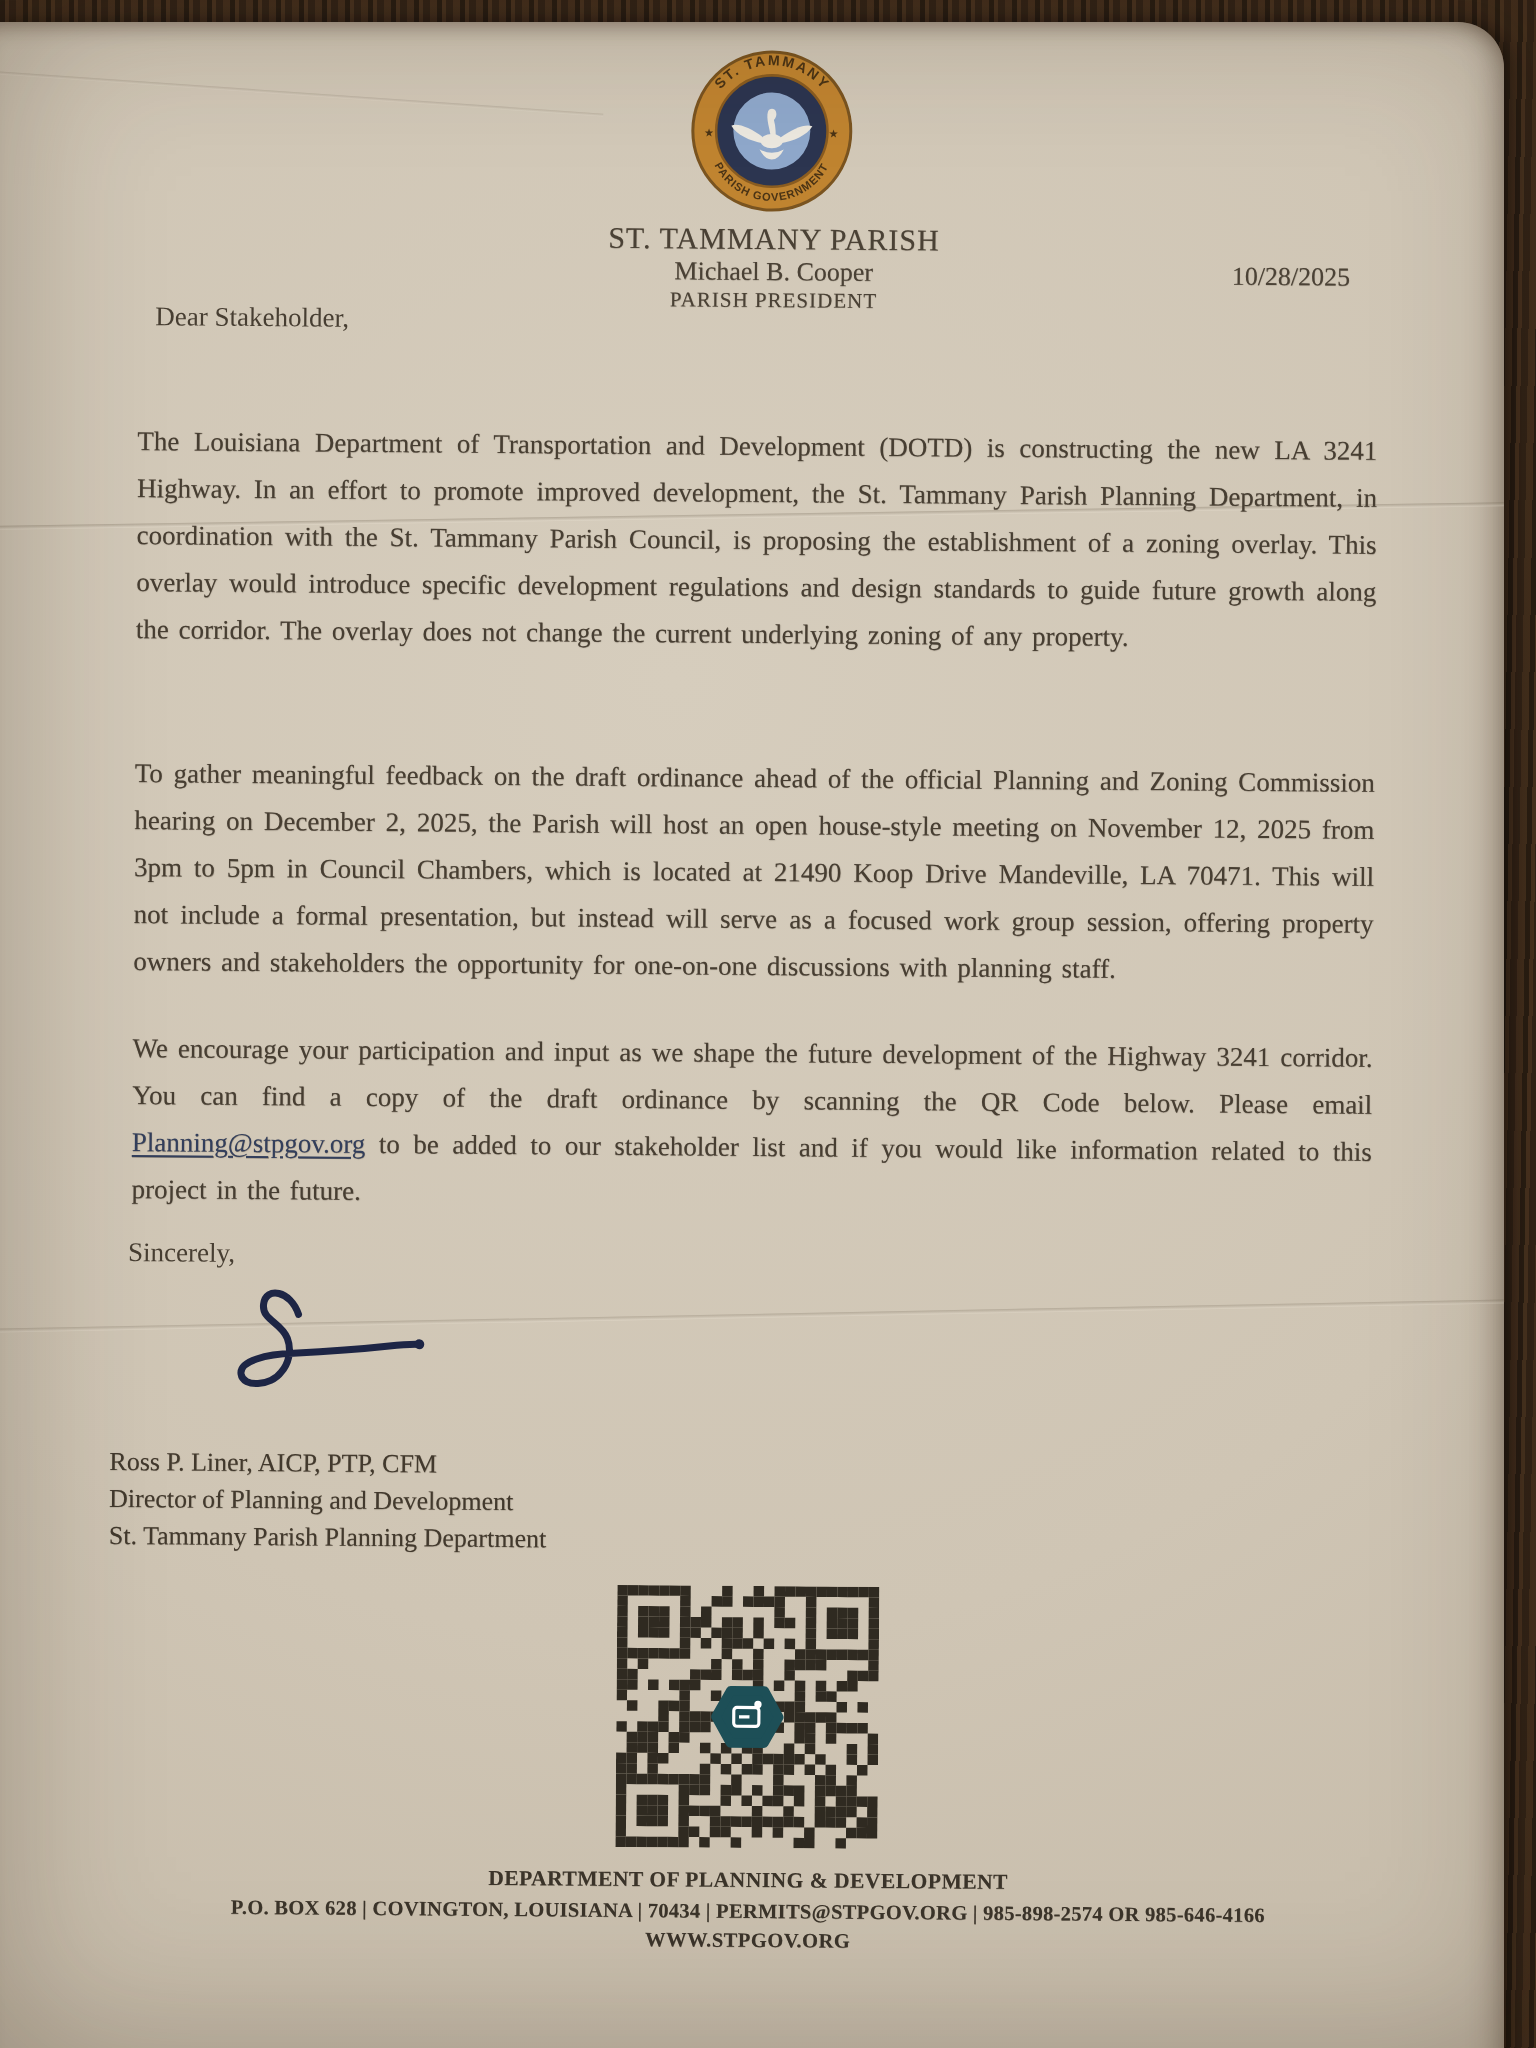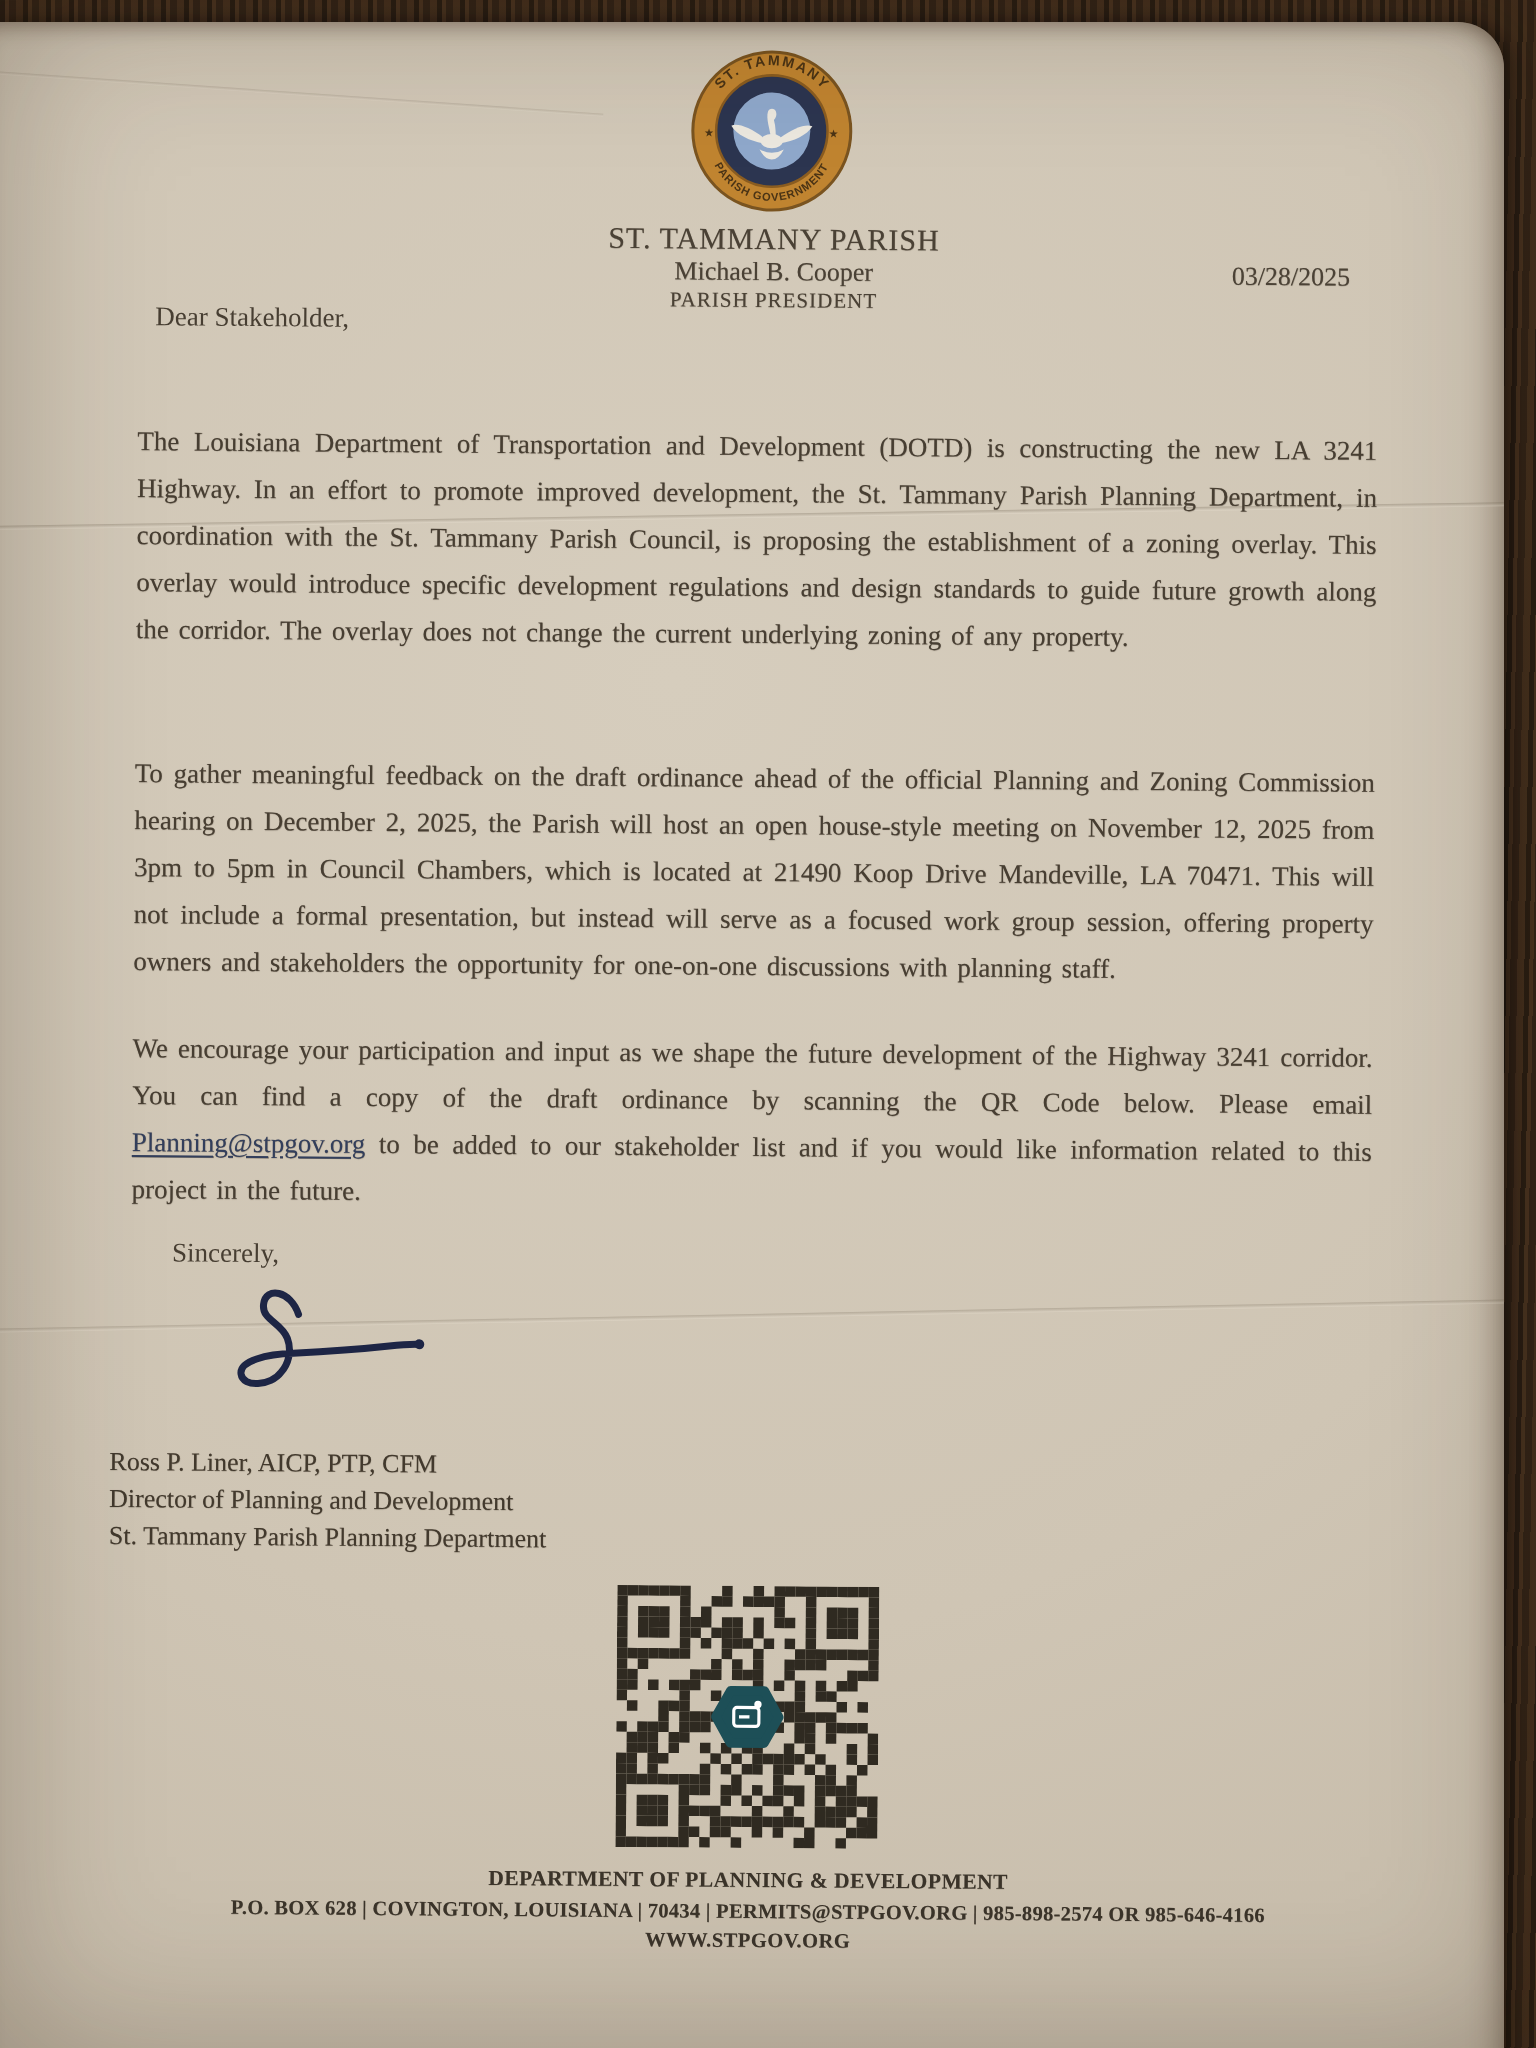"03/28/2025" div.date { text: 03/28/2025 -> 10/28/2025 }
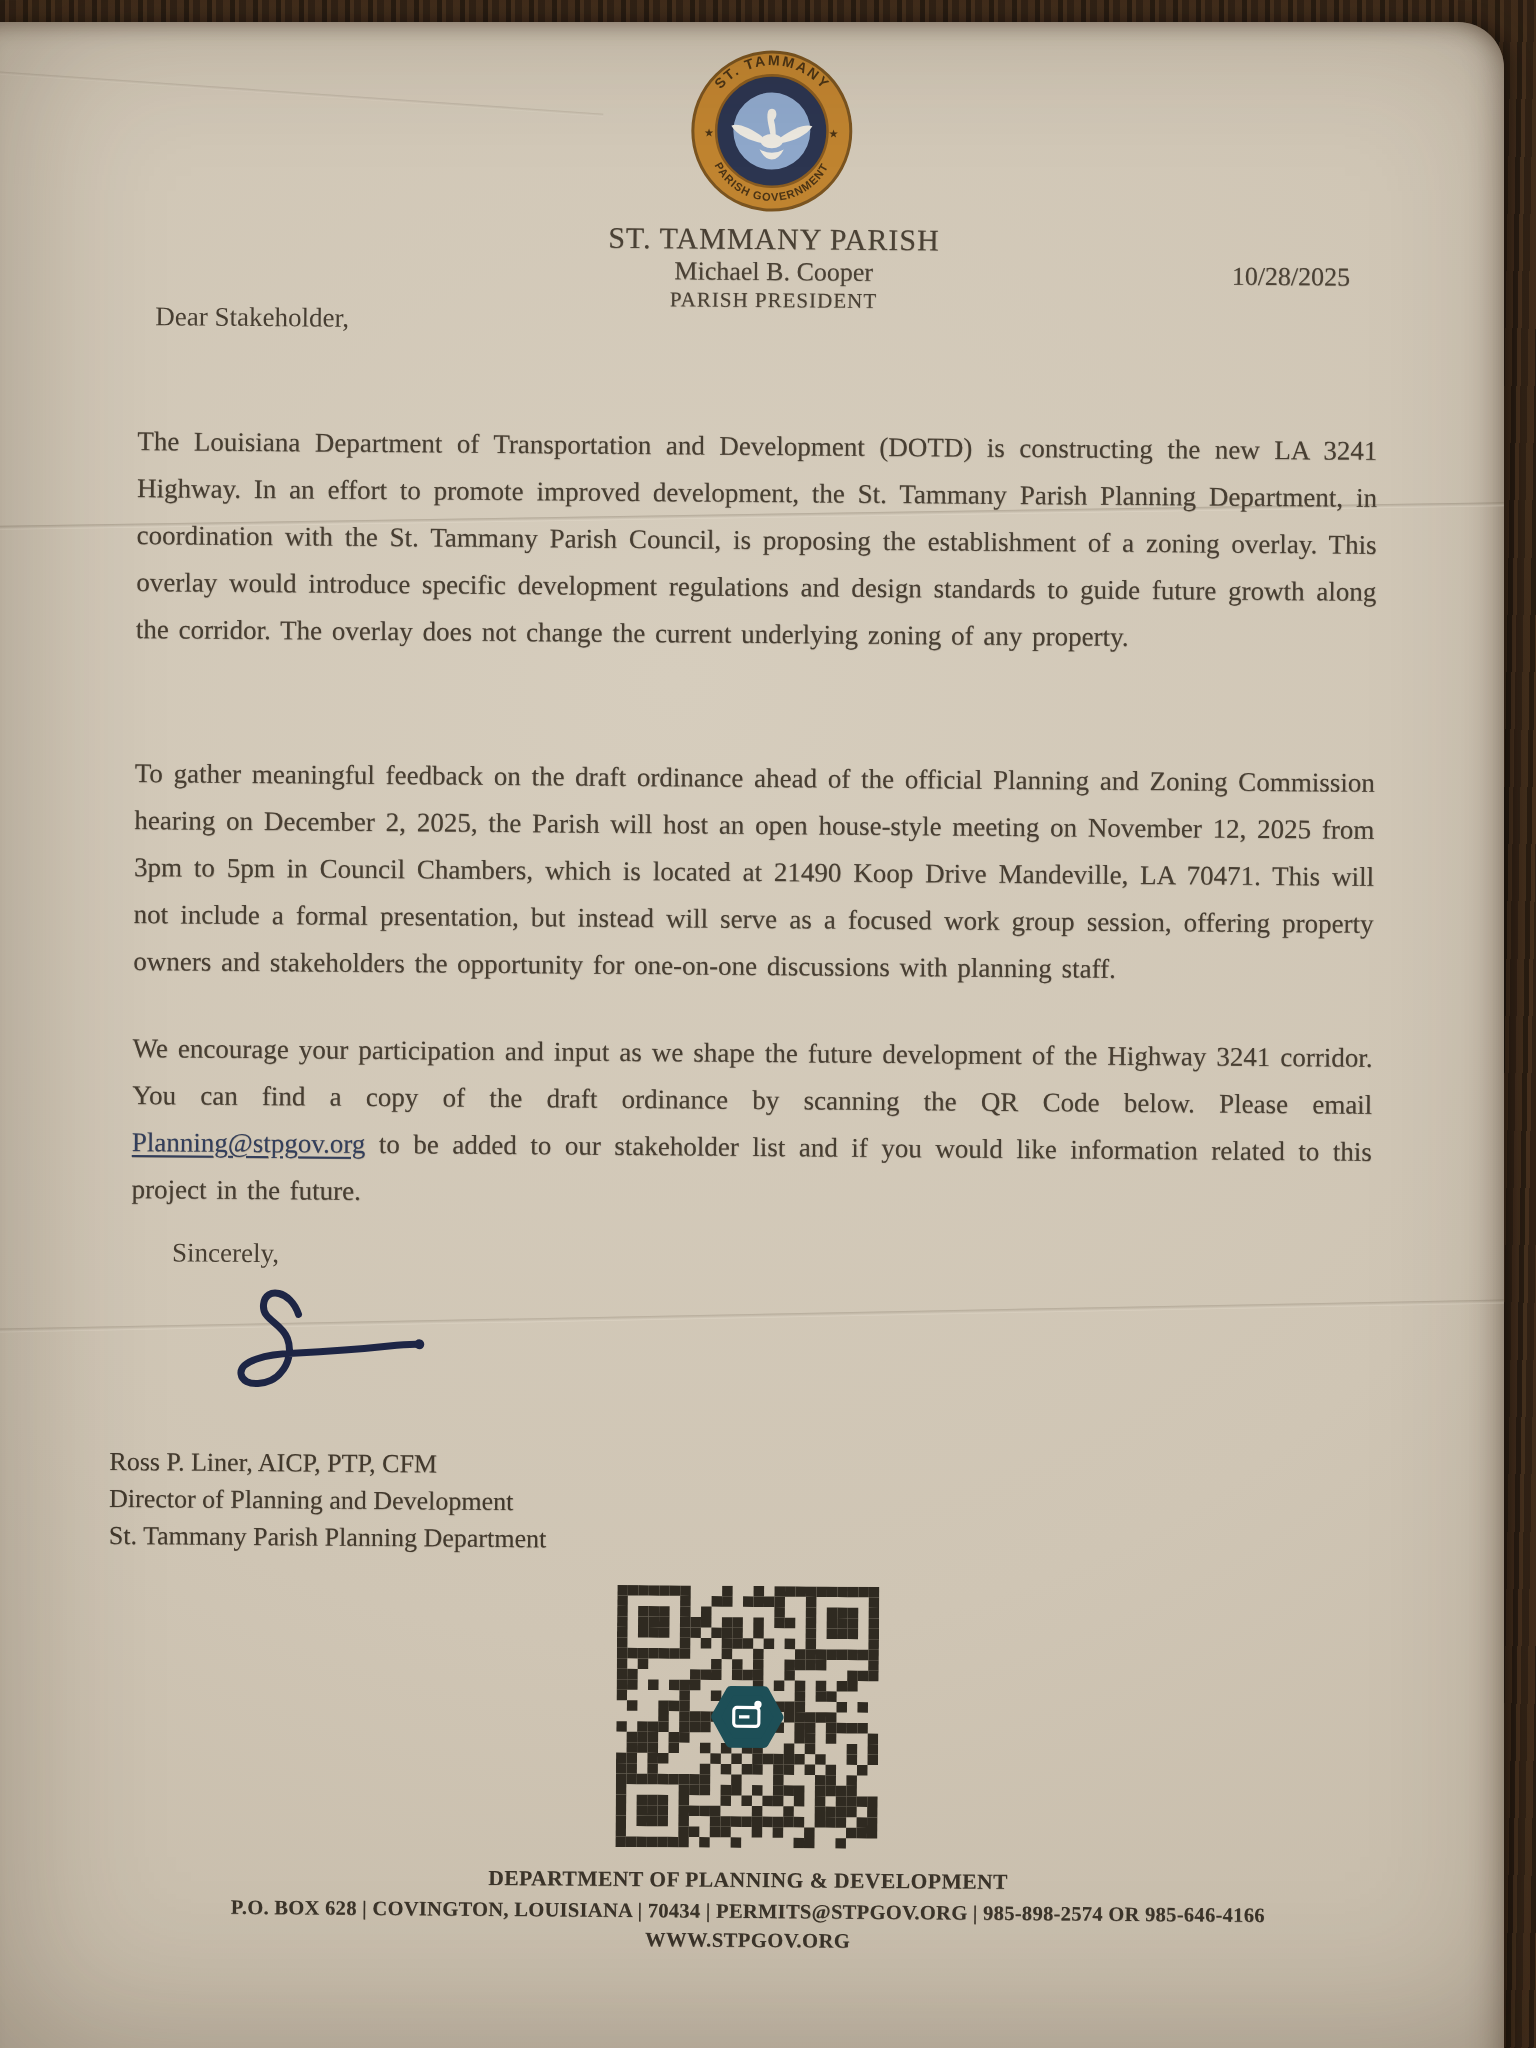"Sincerely," .closing { margin-left: 44px -> none }
